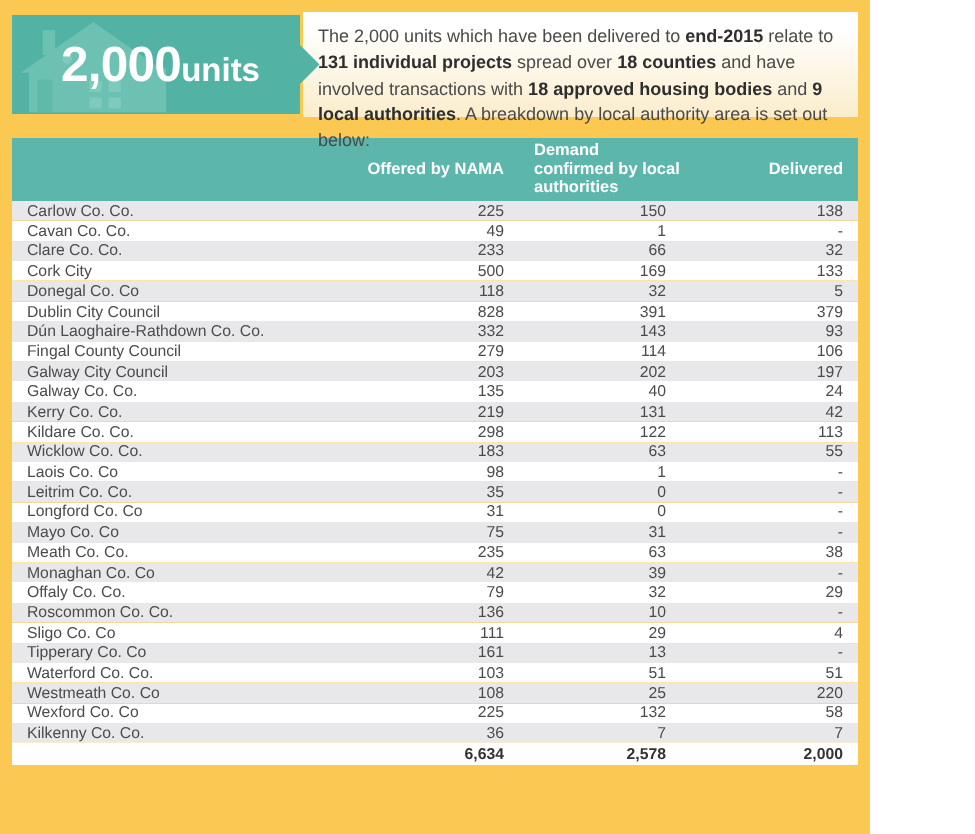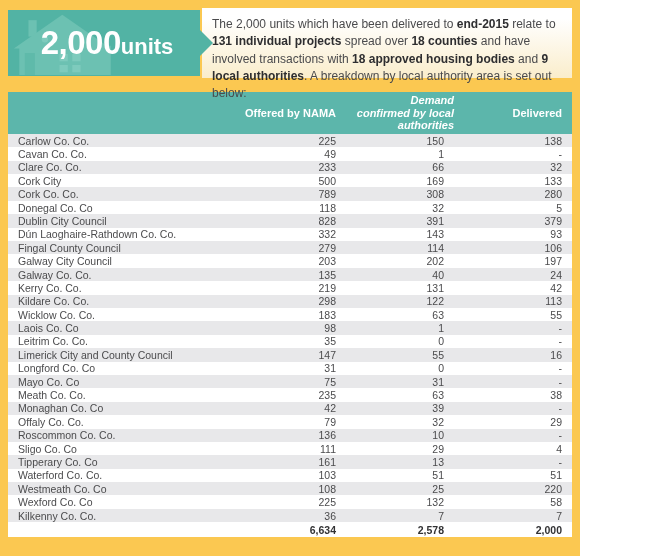"Demand confirmed by local authorities" .demand-head { font-style: italic -> none; text-align: right -> left }
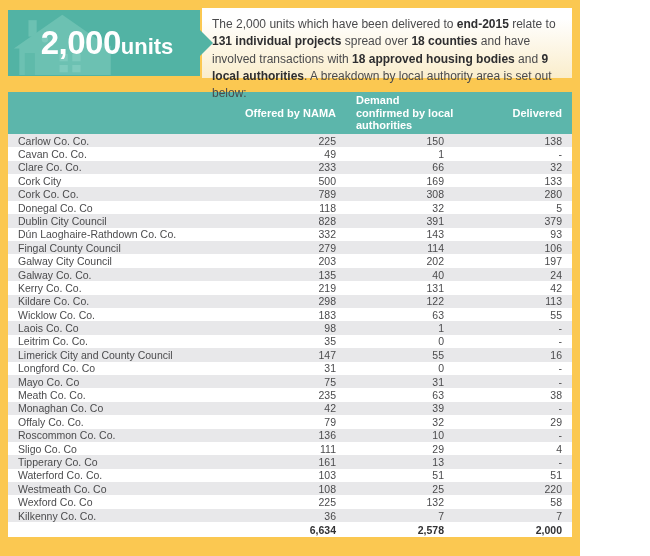"Cork Co. Co." tr { html: <tr> <td>Cork Co. Co.</td> <td>789</td> <td>308</td> <td>280</td> </tr> -> none }
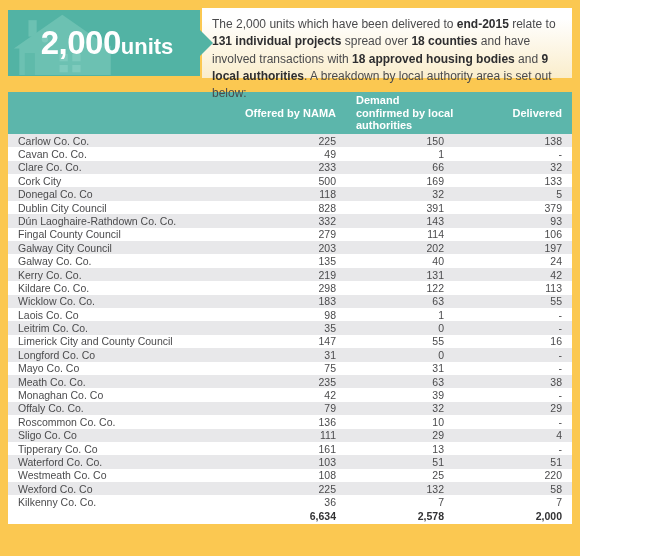"Limerick City and County Council" tr { html: <tr> <td>Limerick City and County Council</td> <td>147</td> <td>55</td> <td>16</td> </tr> -> none }
